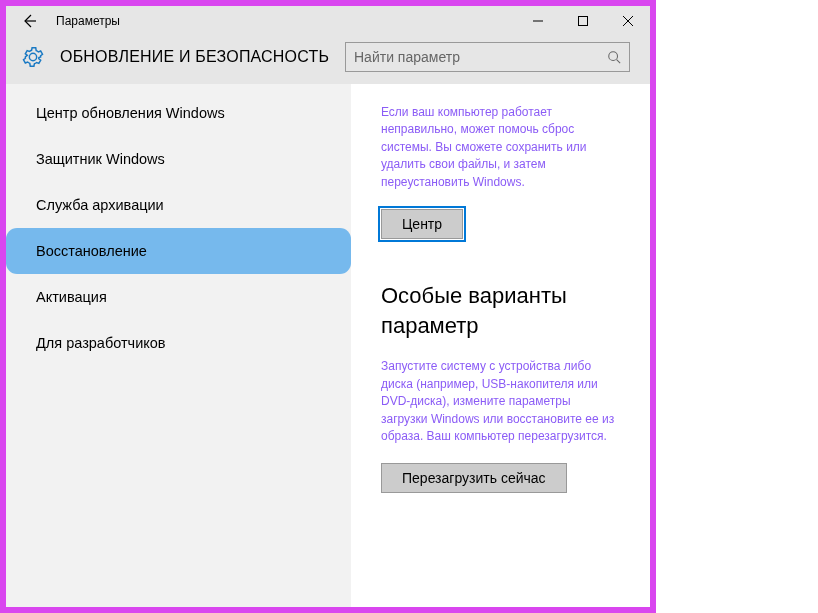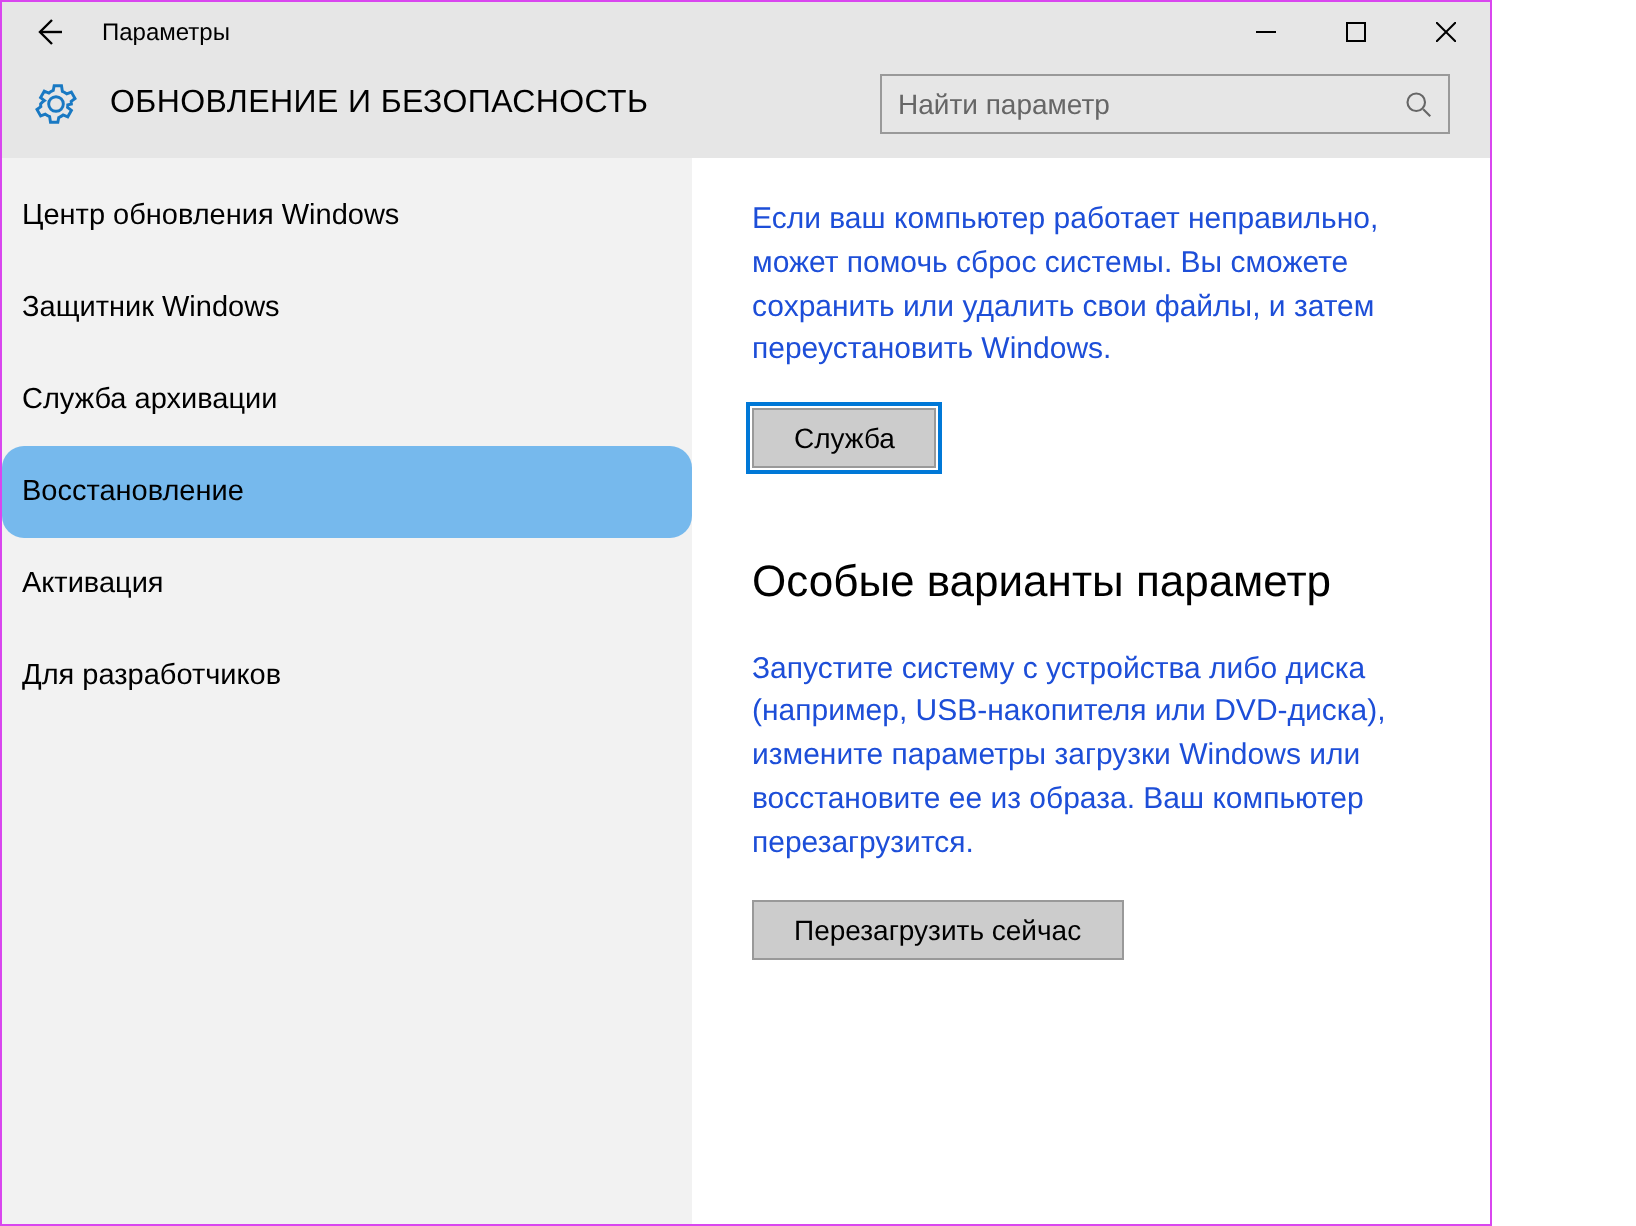"Параметры" .window { border: 1px solid #d946ef -> 6px solid #d946ef; width: 746px -> 656px }
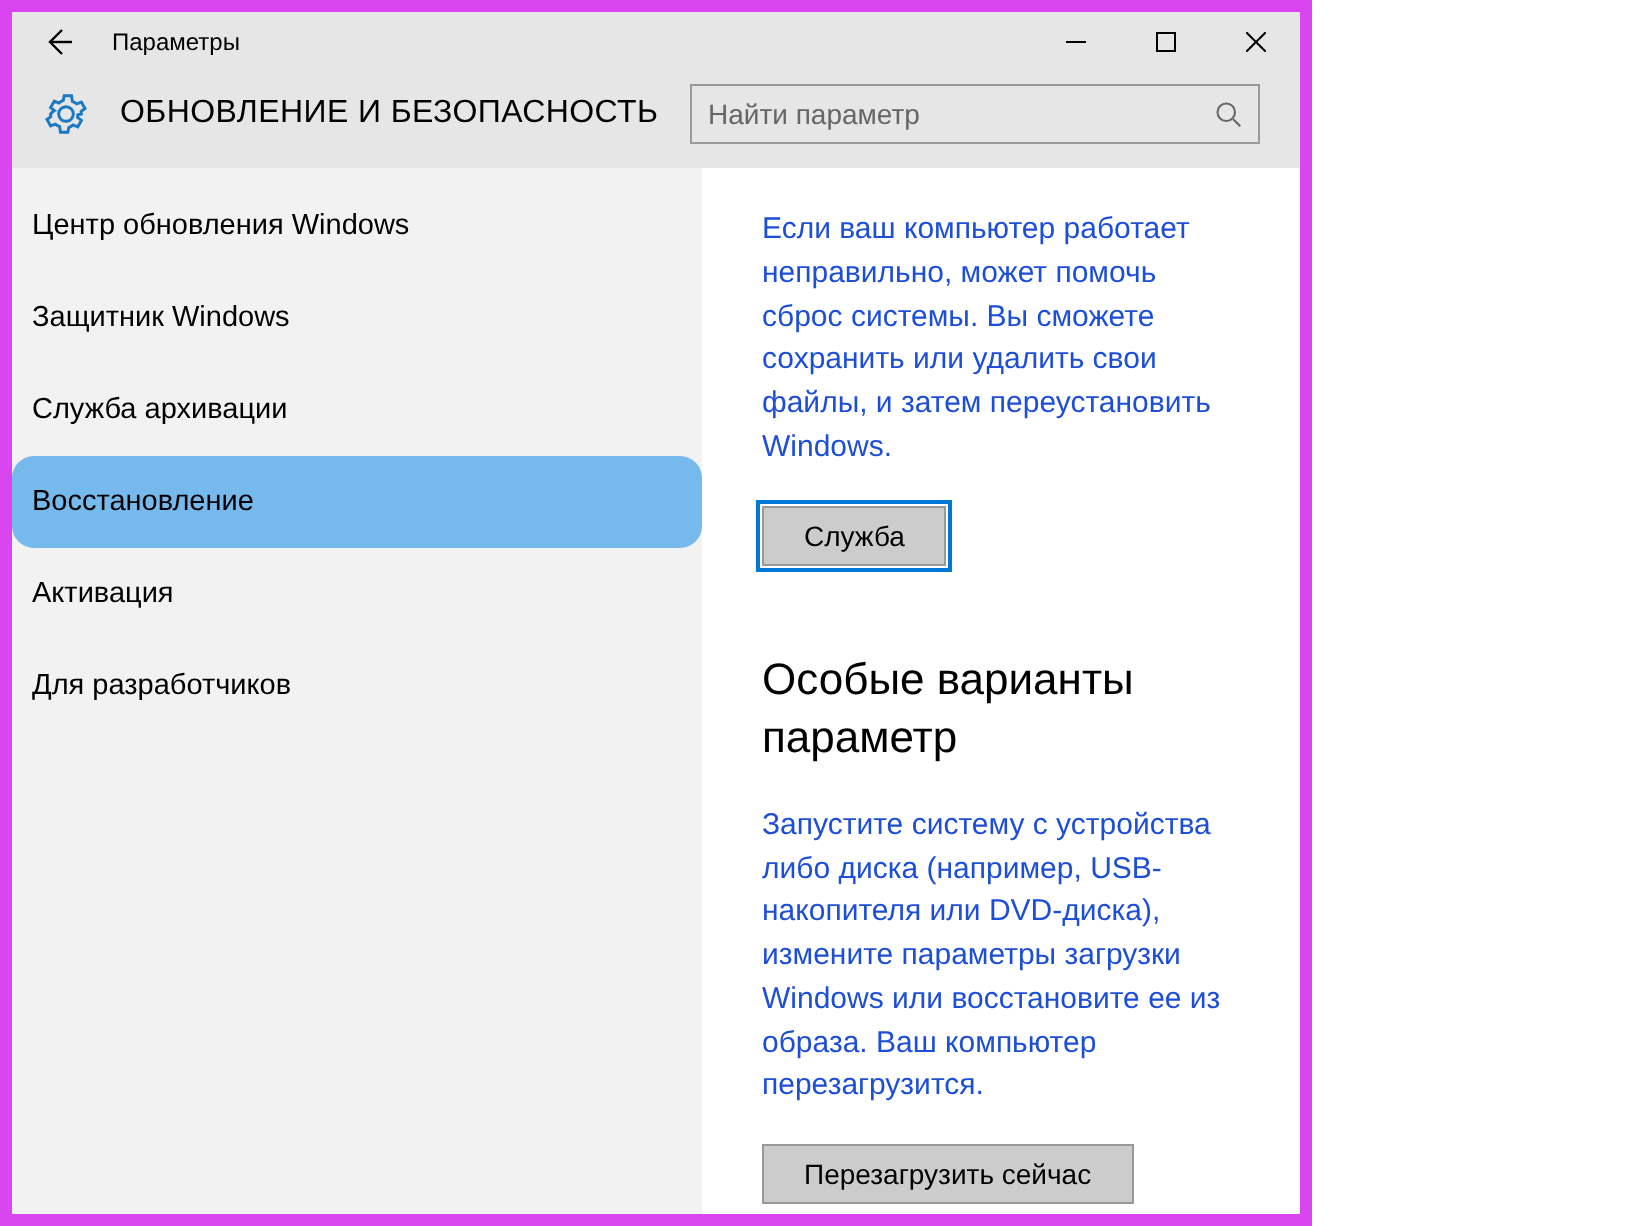"Центр обновления Windows" .nav-item { padding-left: 10px -> 30px }
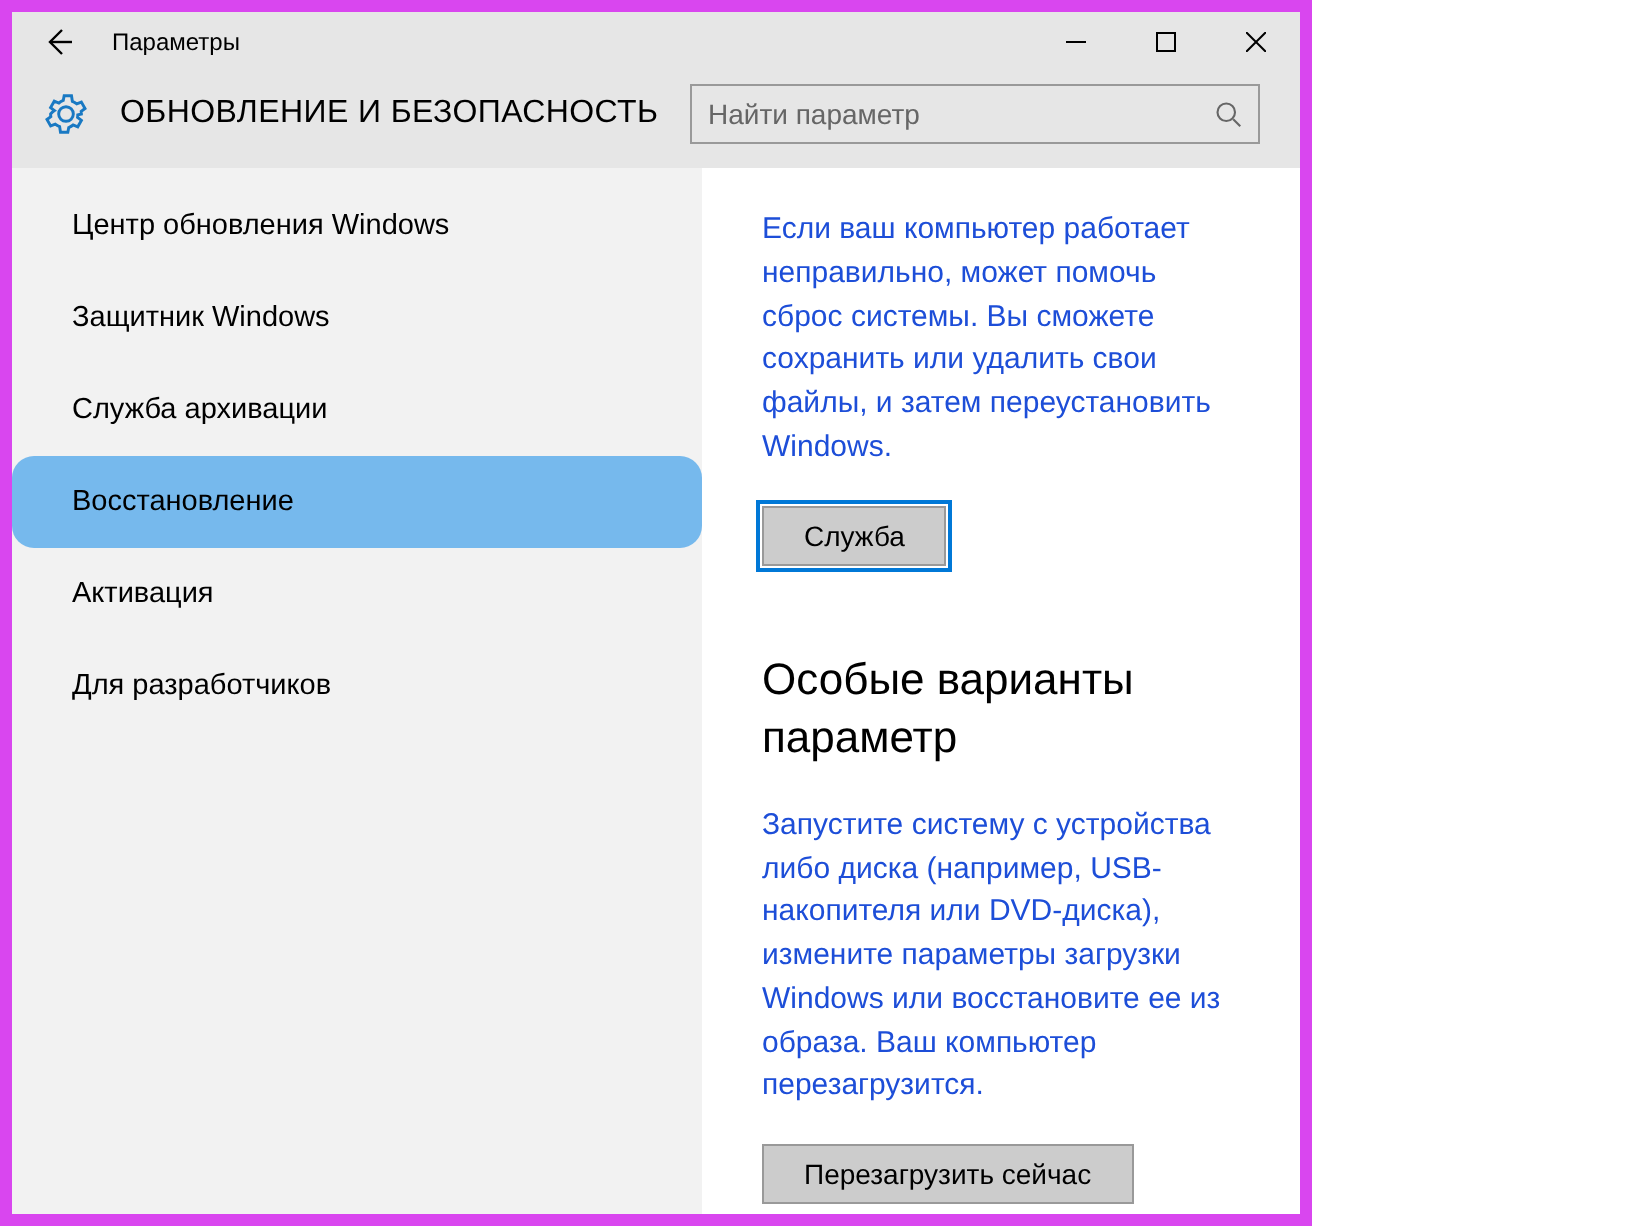"Если ваш компьютер работает неправильно," .content p { color: #1d4ed8 -> #8b5cf6; font-size: 15px -> 12px }
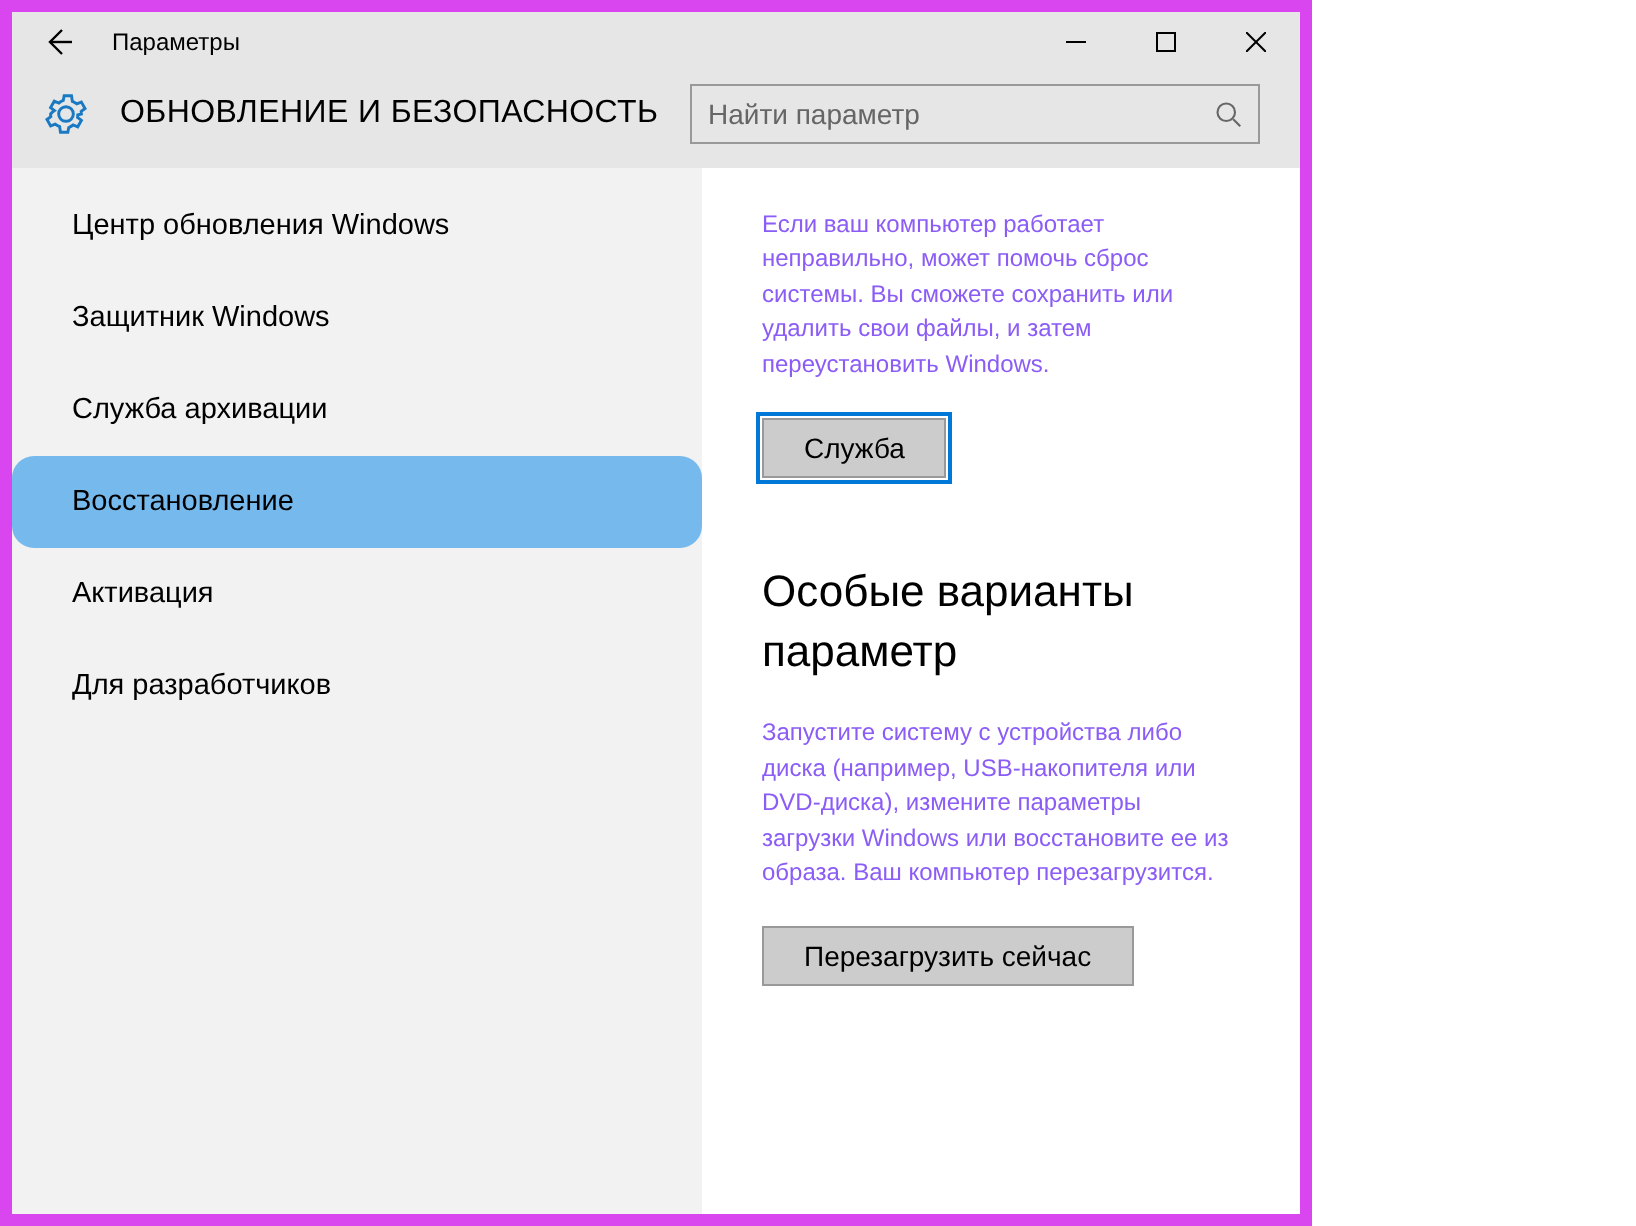"Служба" span.btn { text: Служба -> Центр }
